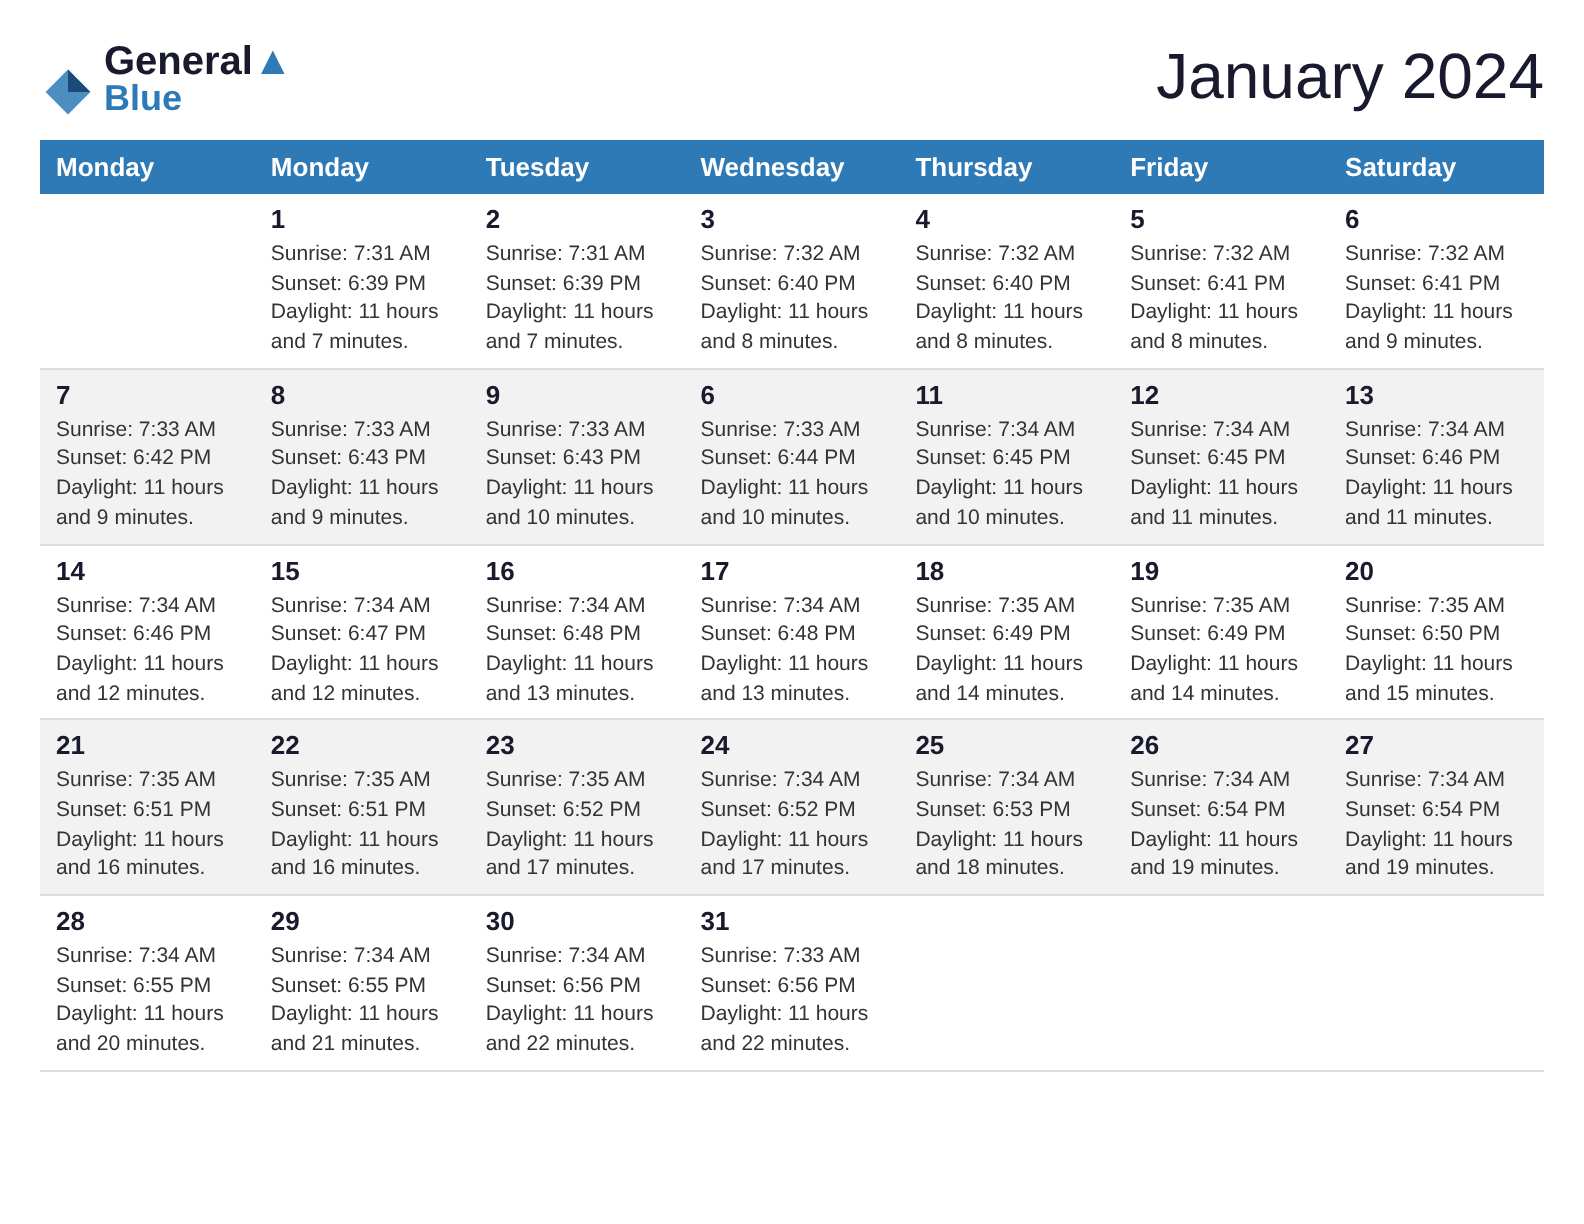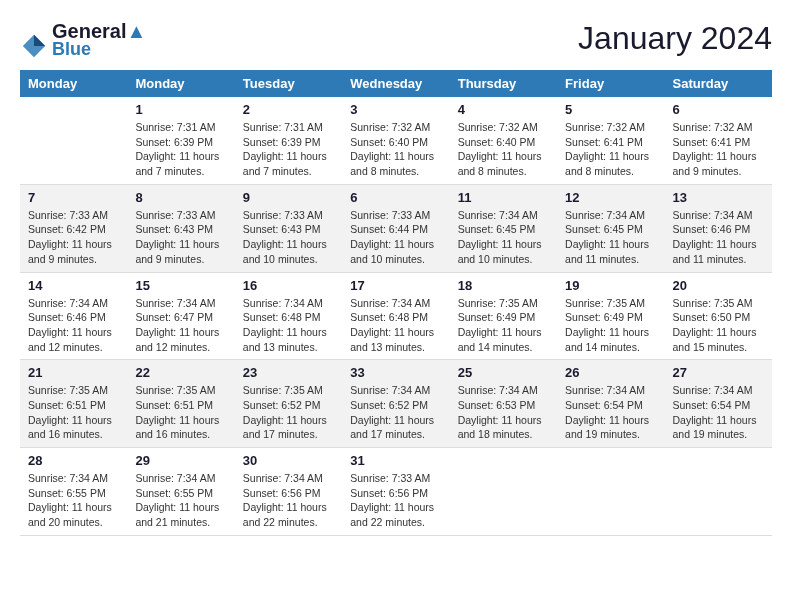"33" div.day-num { text: 33 -> 24 }
